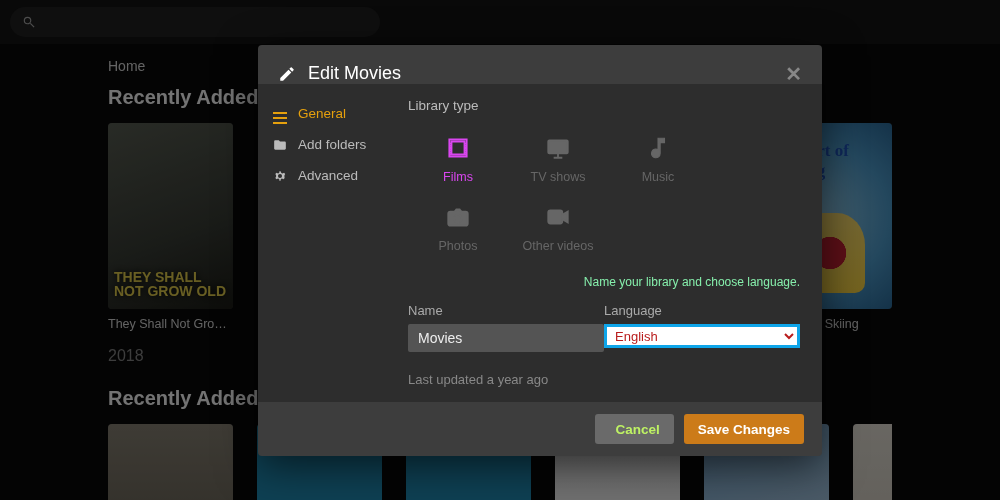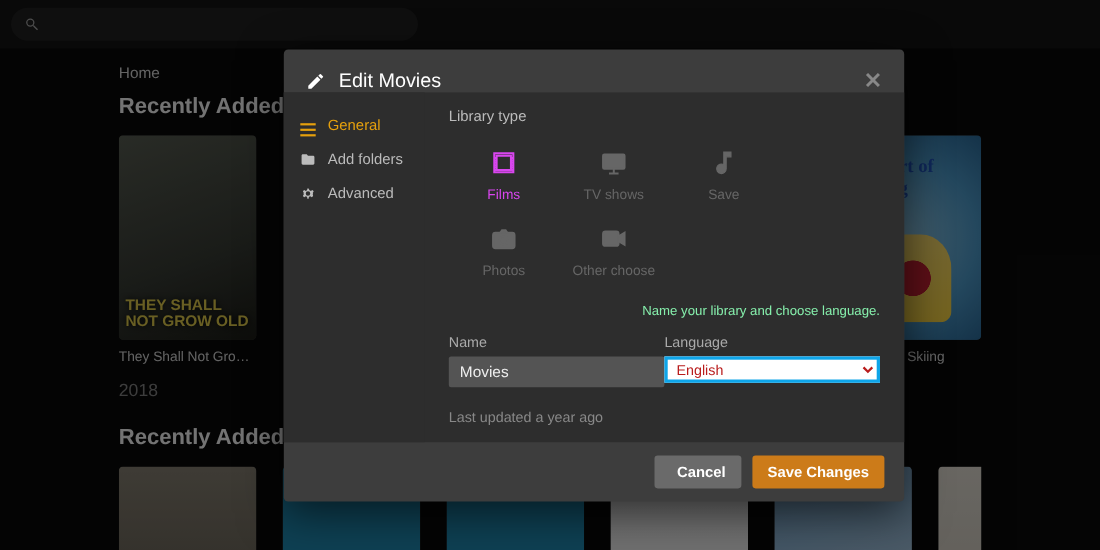"Save" div.tlabel { text: Save -> Music }
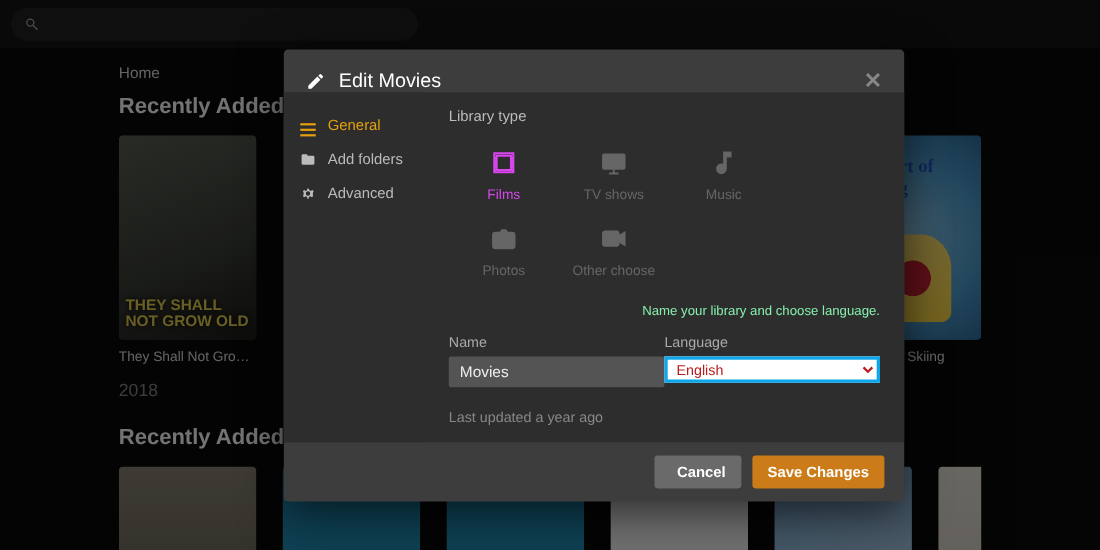"Other choose" div.tlabel { text: choose -> videos }
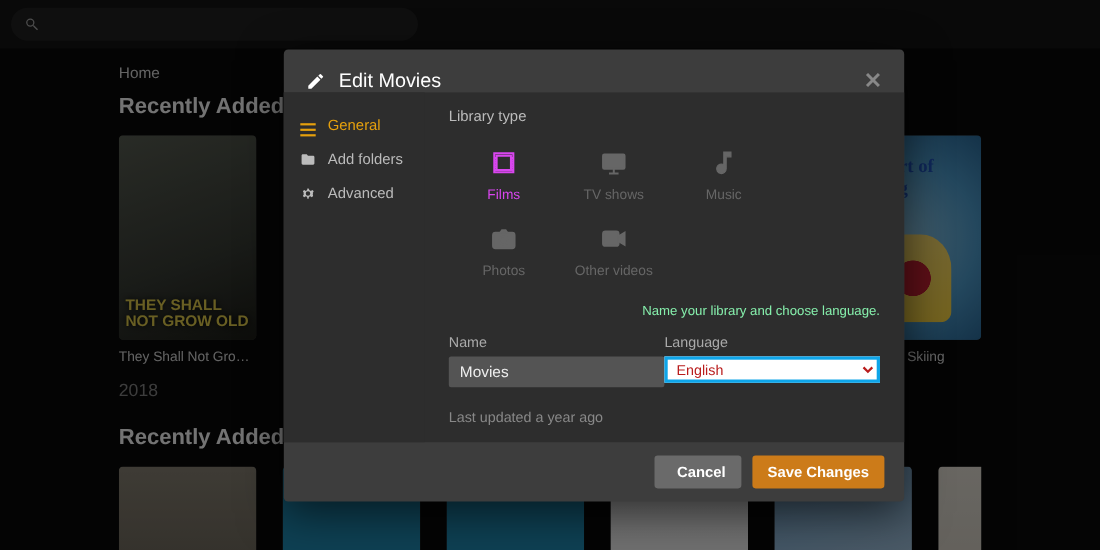"Cancel" .btn-cancel { color: #ffffff -> #bef264 }
